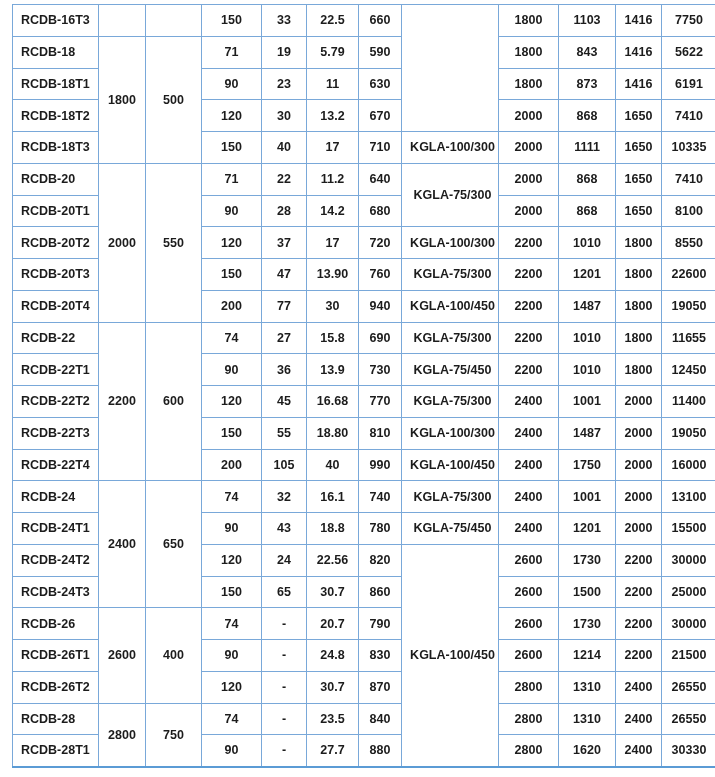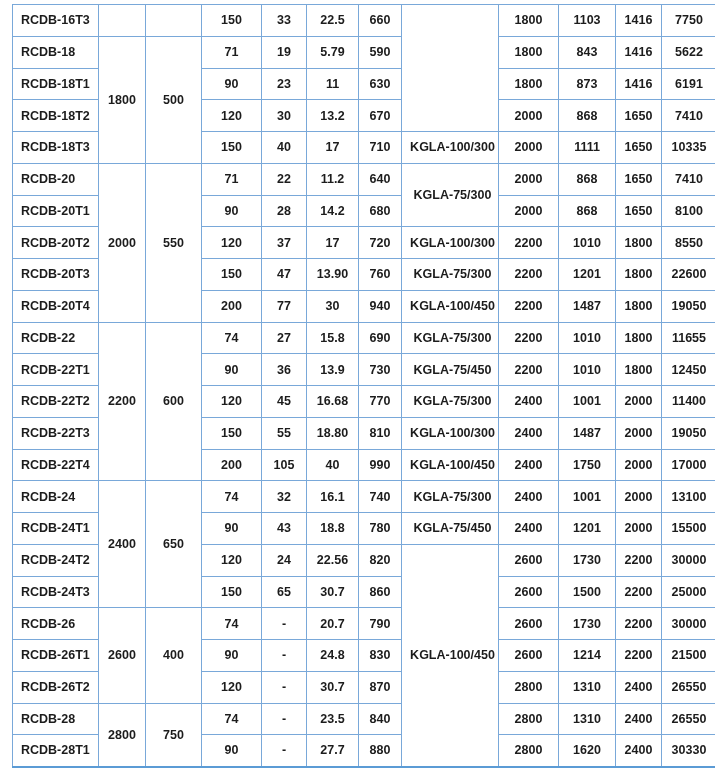"17000" td { text: 17000 -> 16000 }
